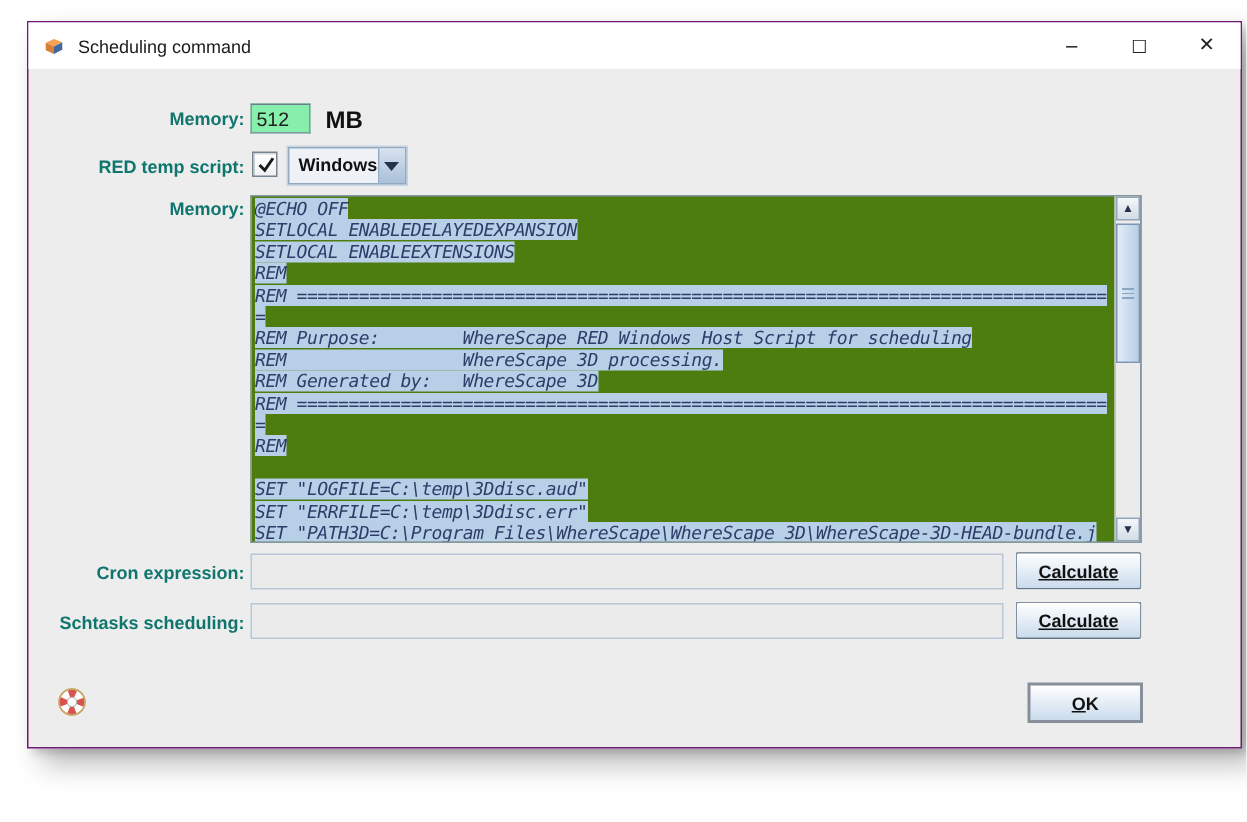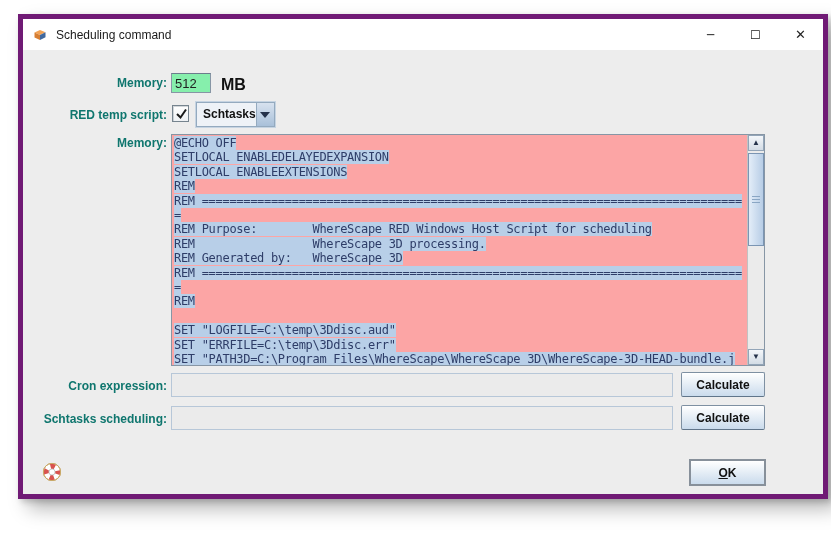"Scheduling command" .dialog { border: 5px solid #701a75 -> 1px solid #701a75 }
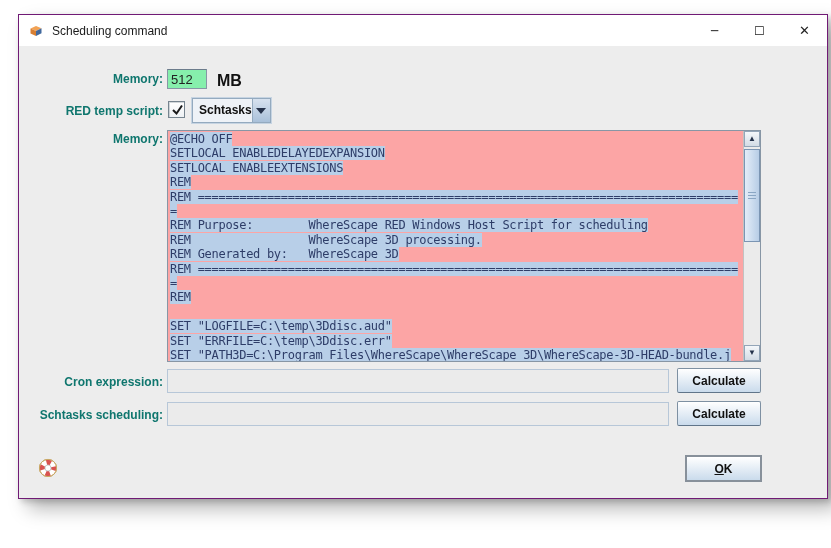"Schtasks" span.combo-text { text: Schtasks -> Windows }
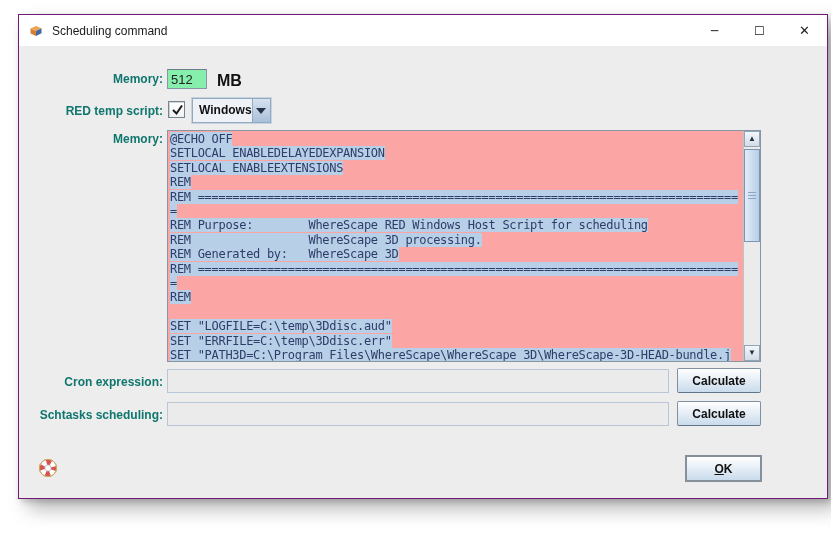"@ECHO OFF" .cmd-wrap { background: #fca5a5 -> #4d7c0f; font-style: none -> italic }
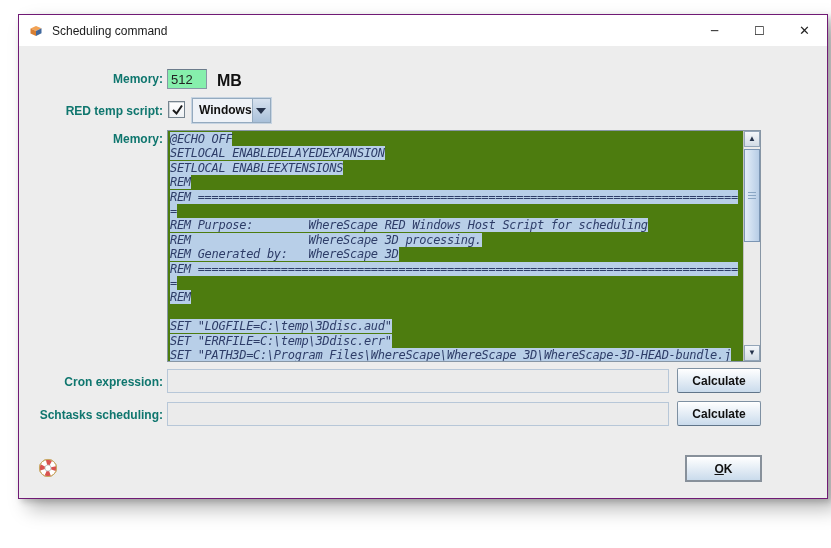"Calculate" .calc-btn { text-decoration: none -> underline }
